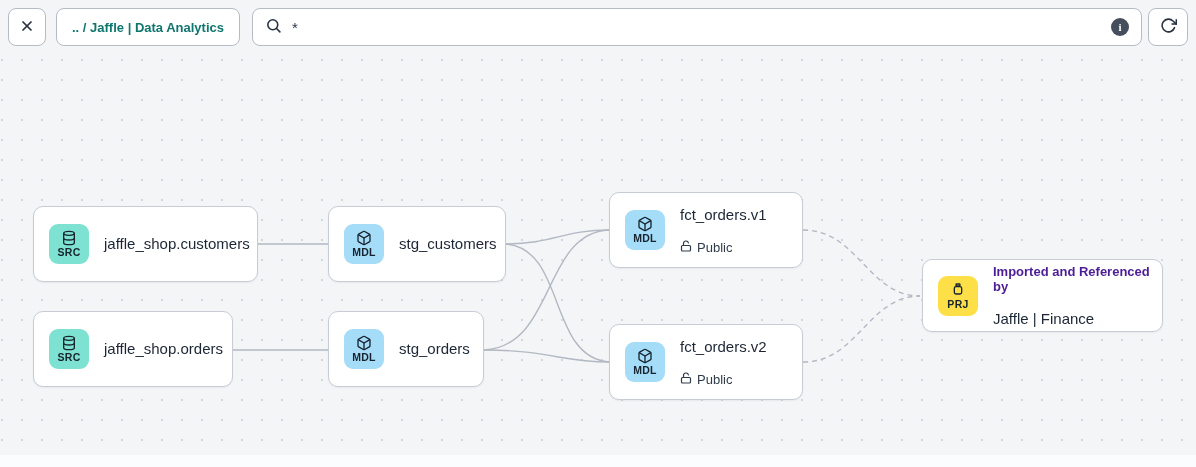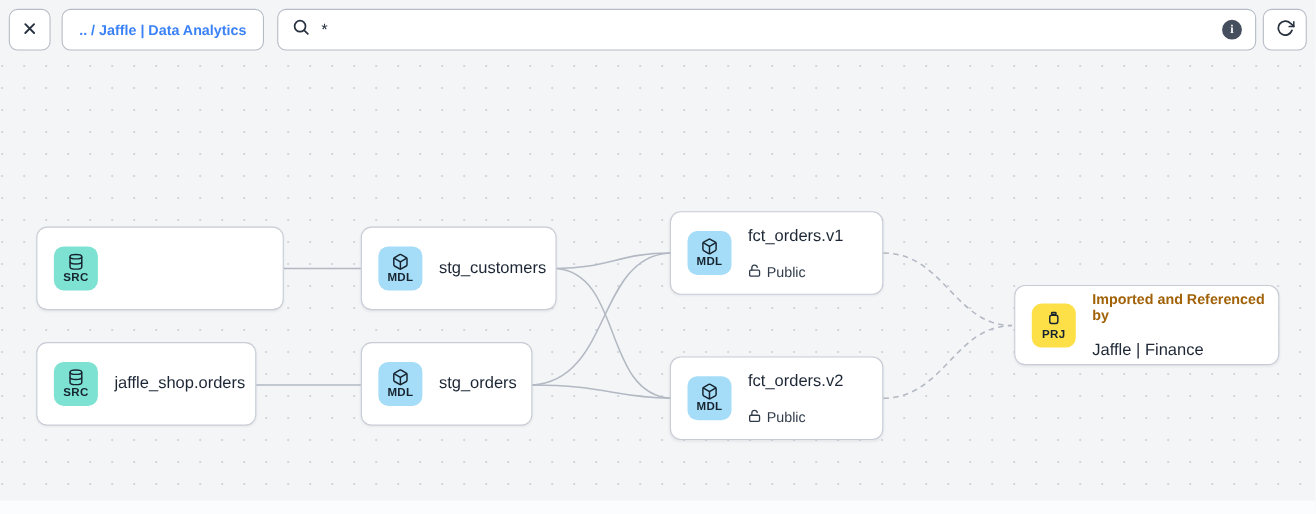".. / Jaffle | Data" #btn-breadcrumb { color: #3b82f6 -> #0f766e }
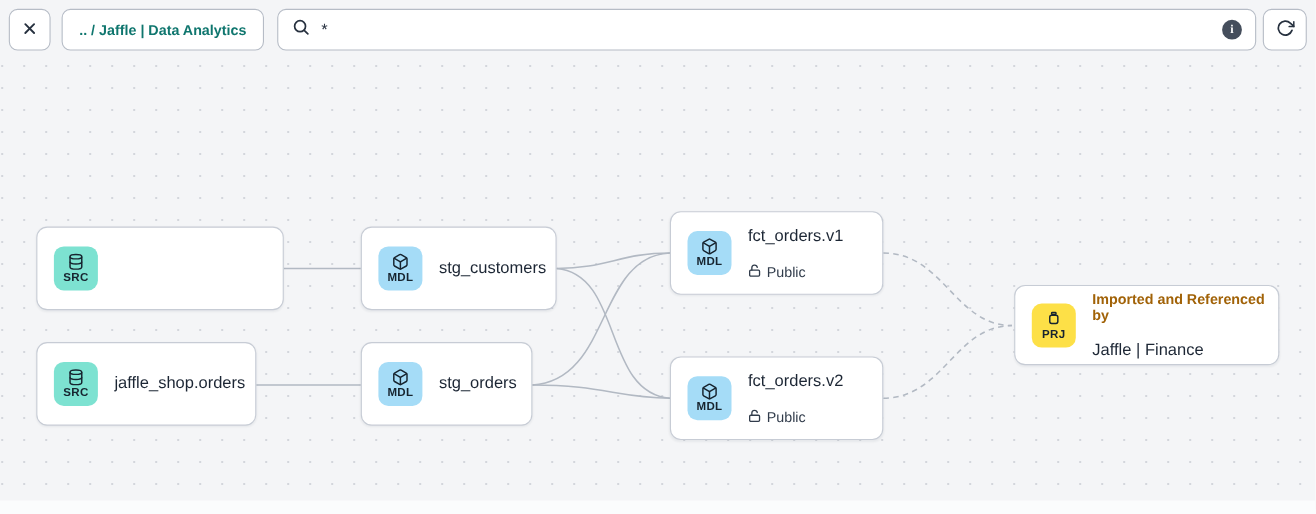"jaffle_shop.customers" span.label { html: none -> <span>jaffle_shop.customers</span> }
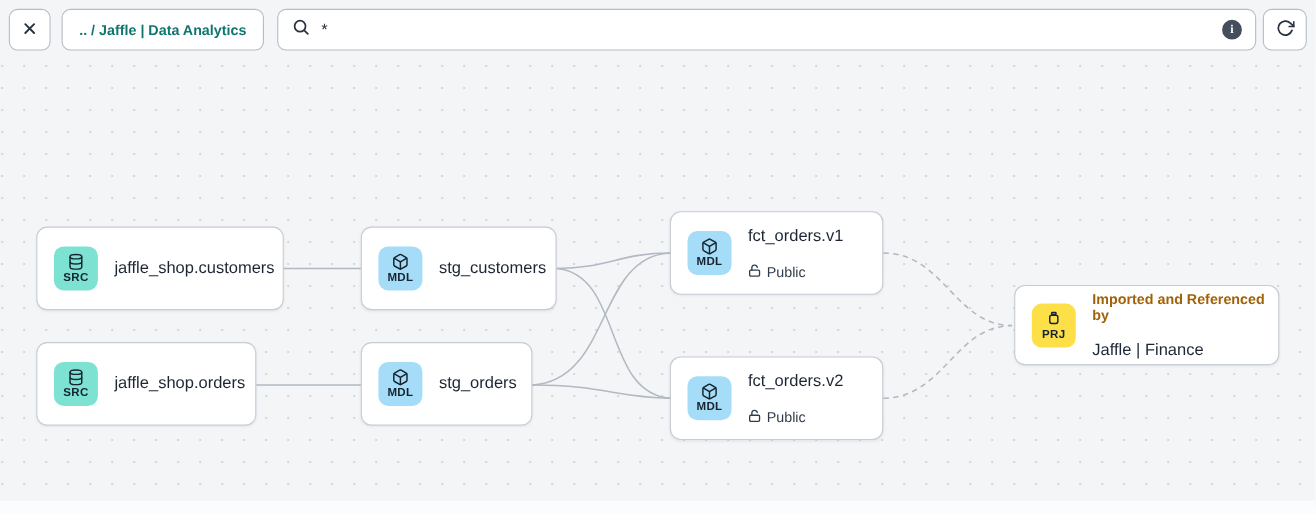"Imported and Referenced by" .caption { color: #a16207 -> #4c1d95 }
